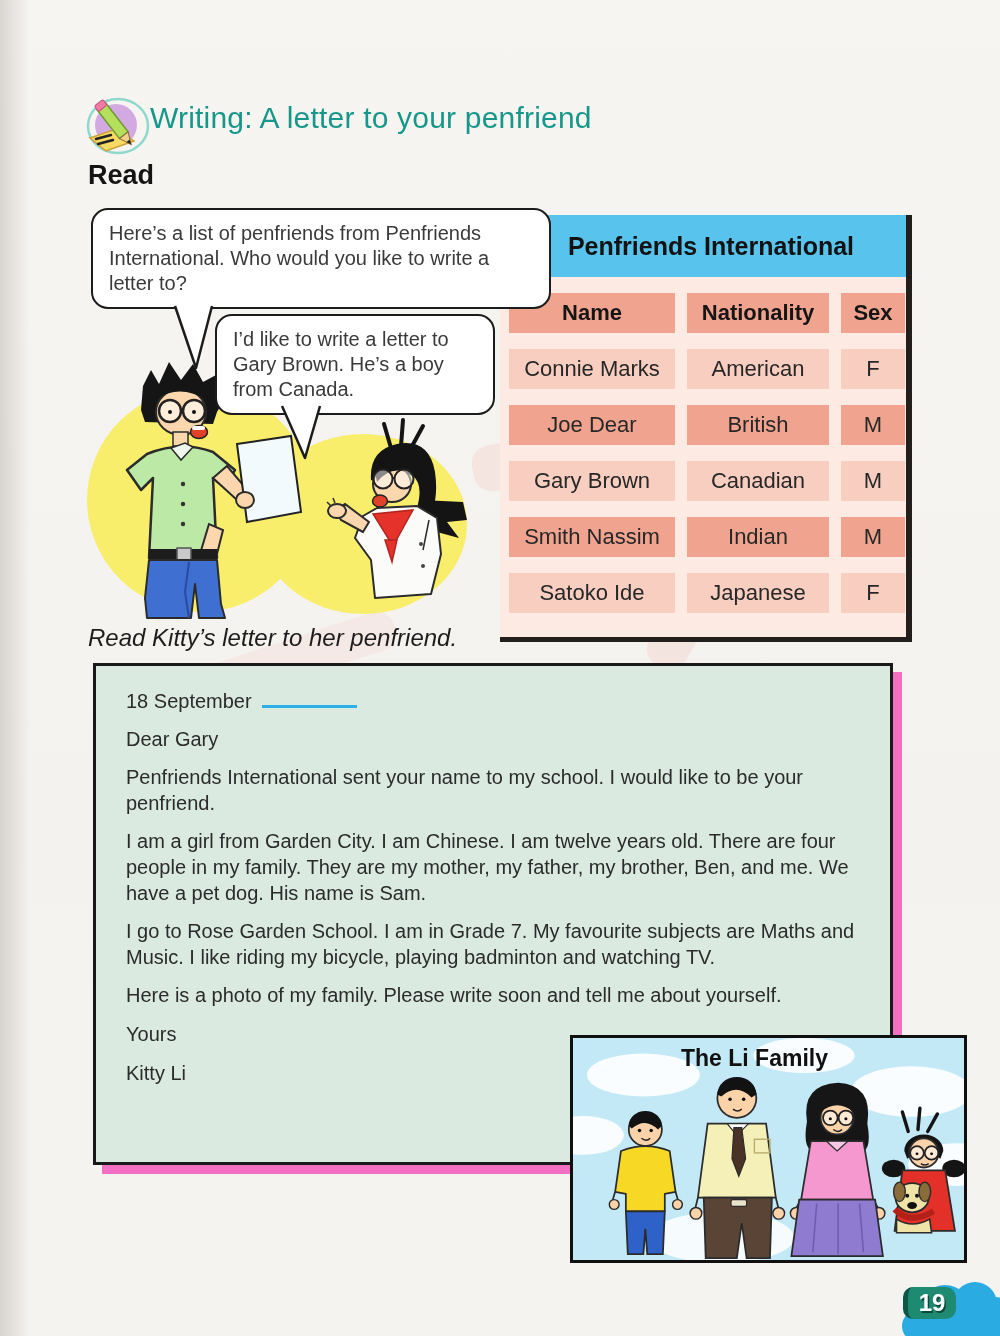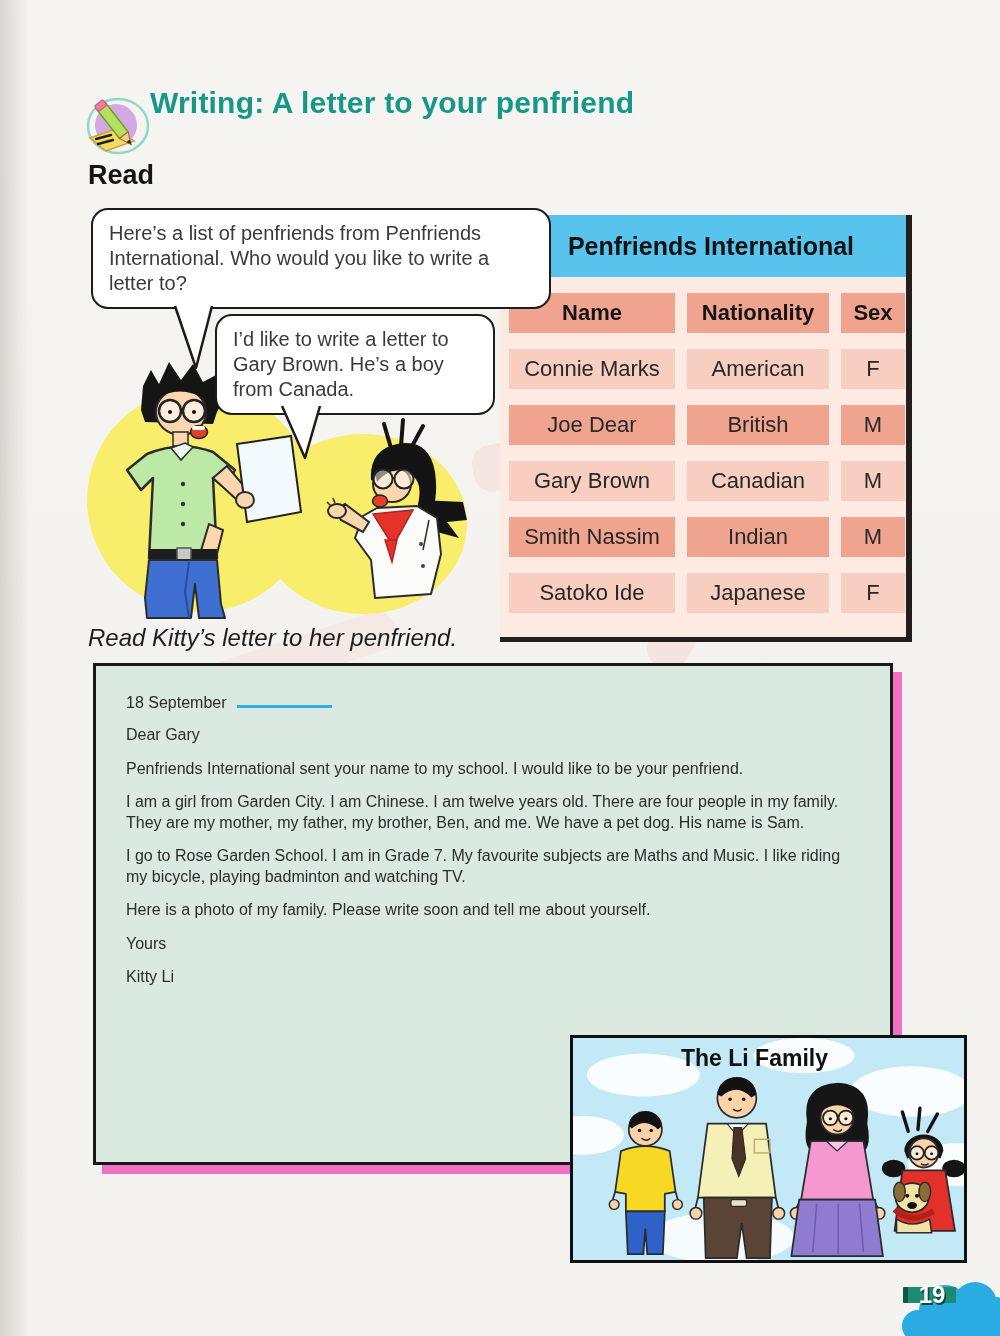"Writing: A letter to your" .title { font-weight: bold -> normal; top: 86px -> 101px }
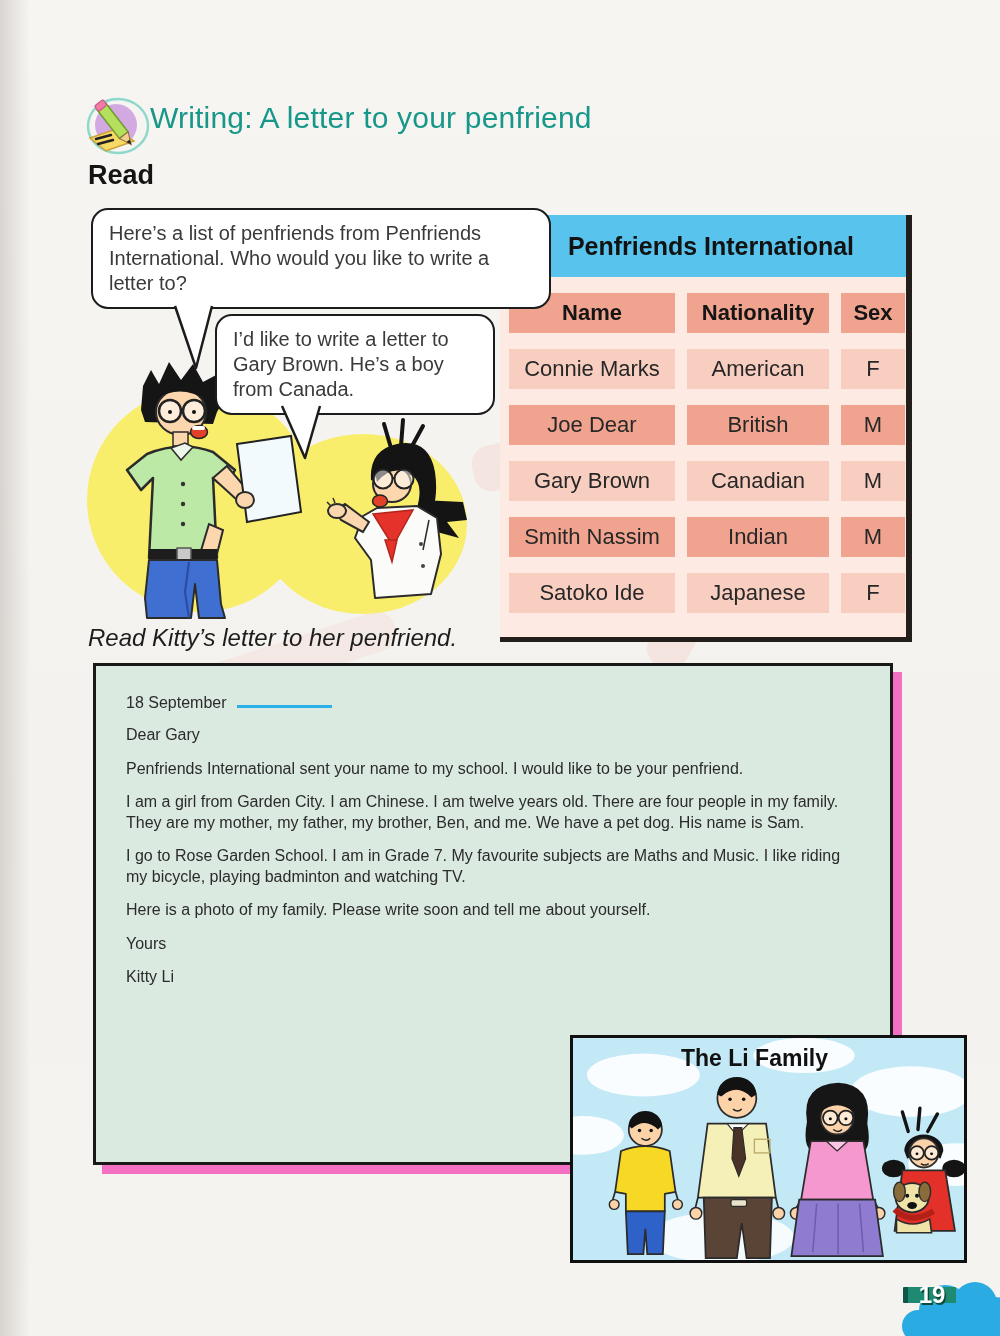"18 September" .letter { font-size: 16px -> 20px }
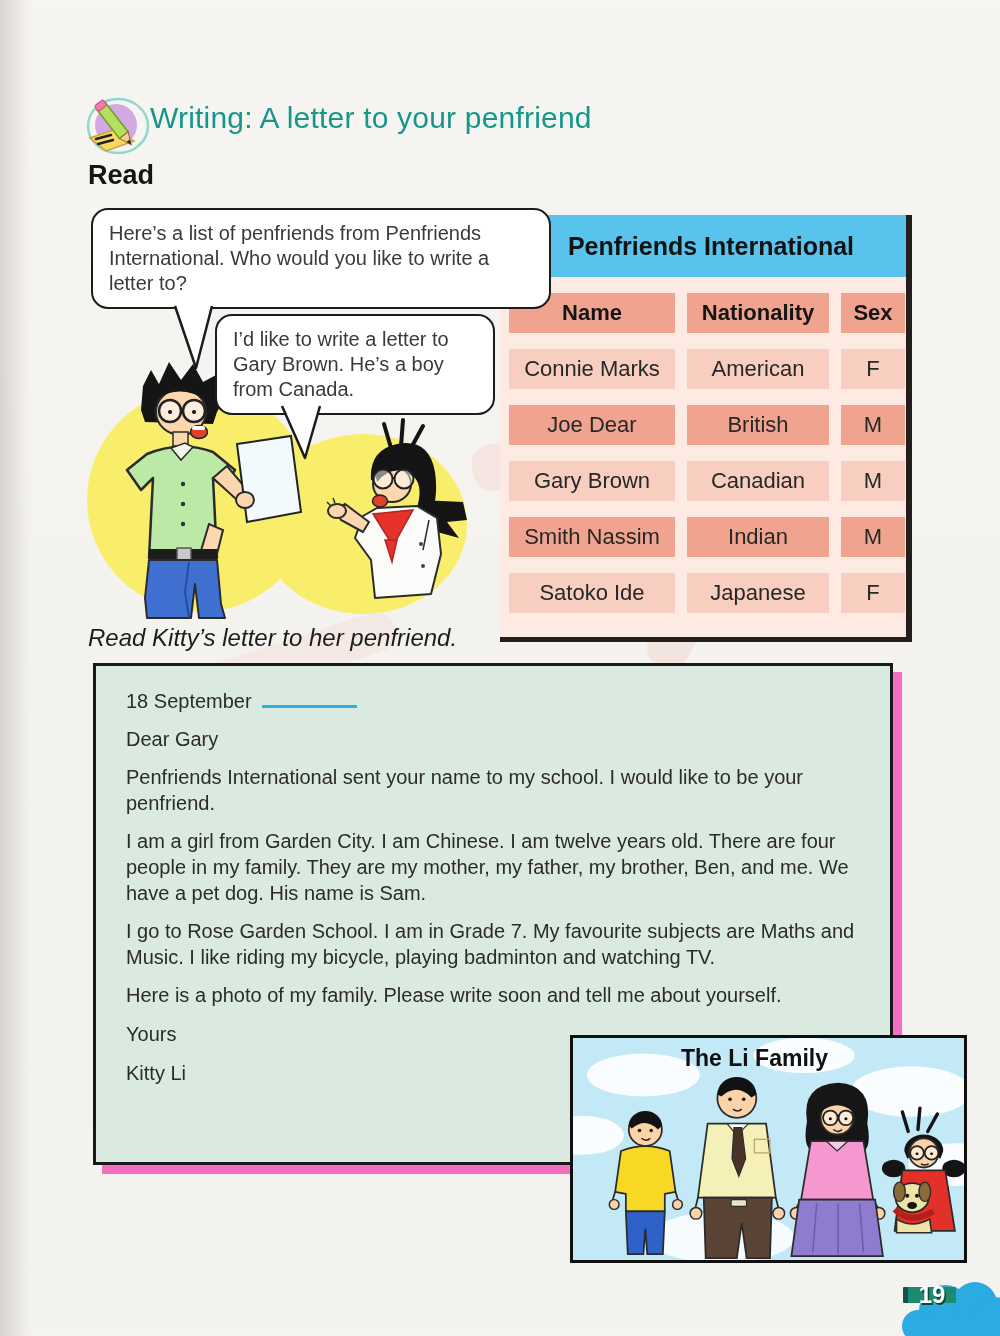"19" .badge { border-radius: 1px -> 10px; height: 16px -> 32px }
